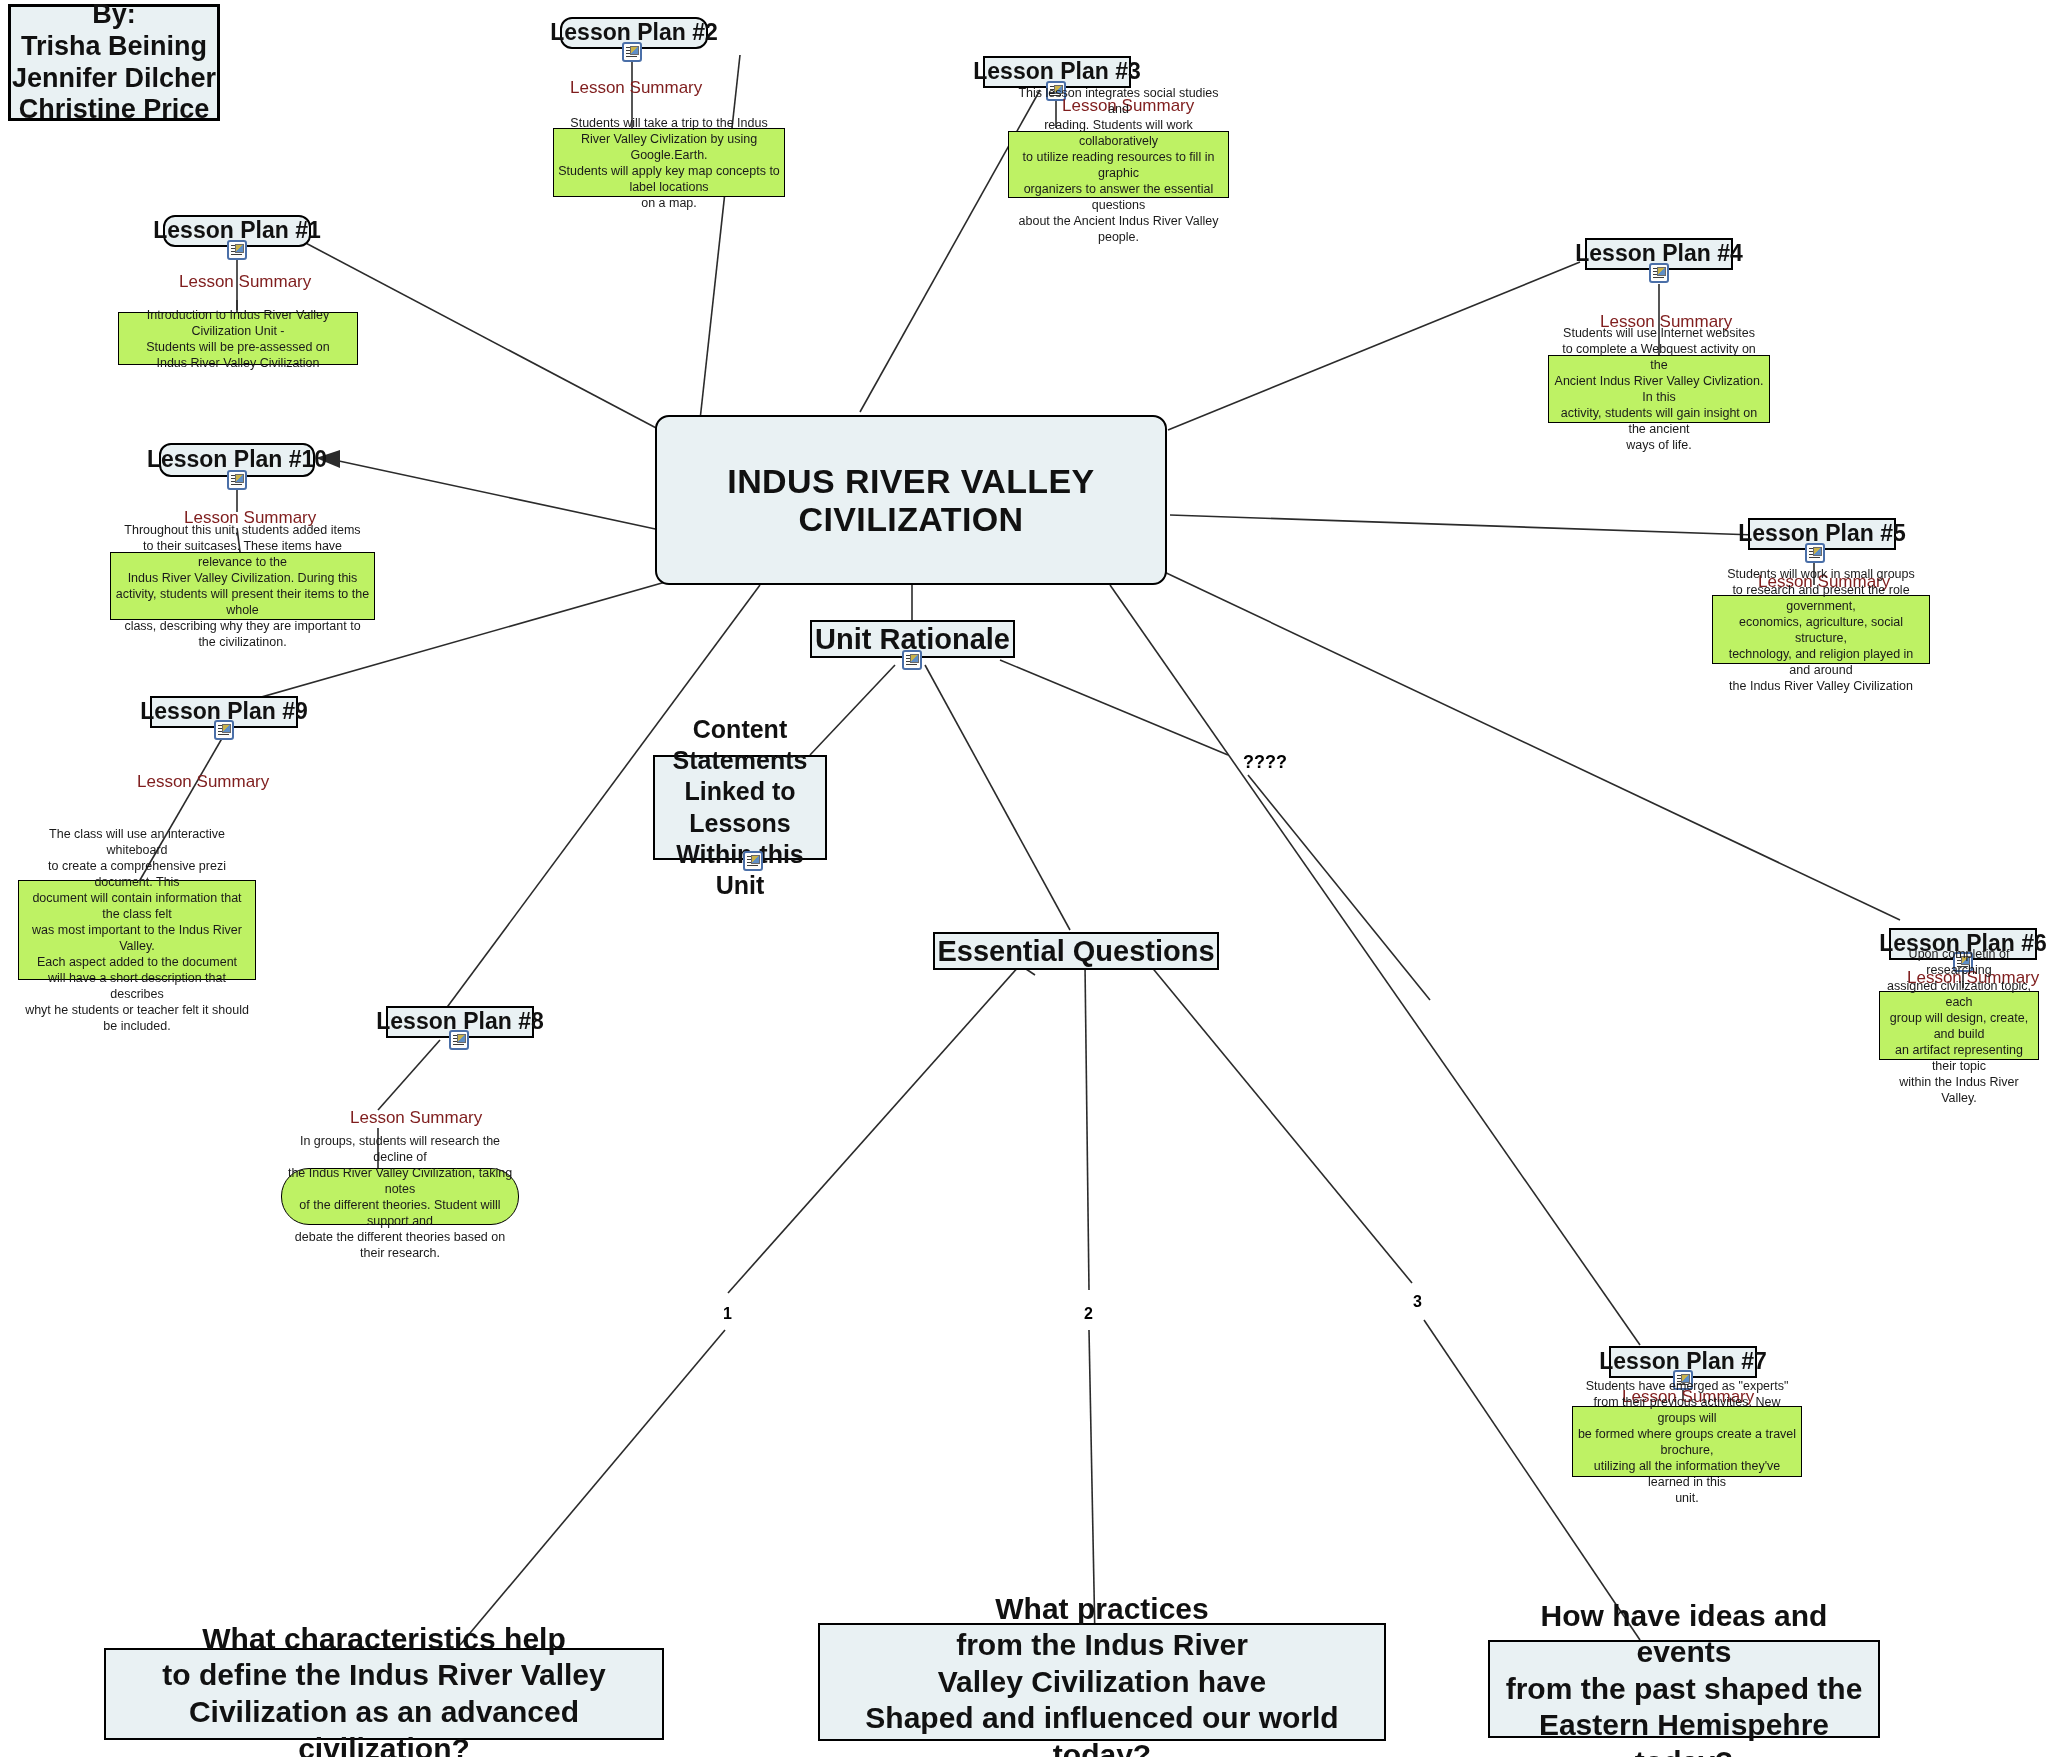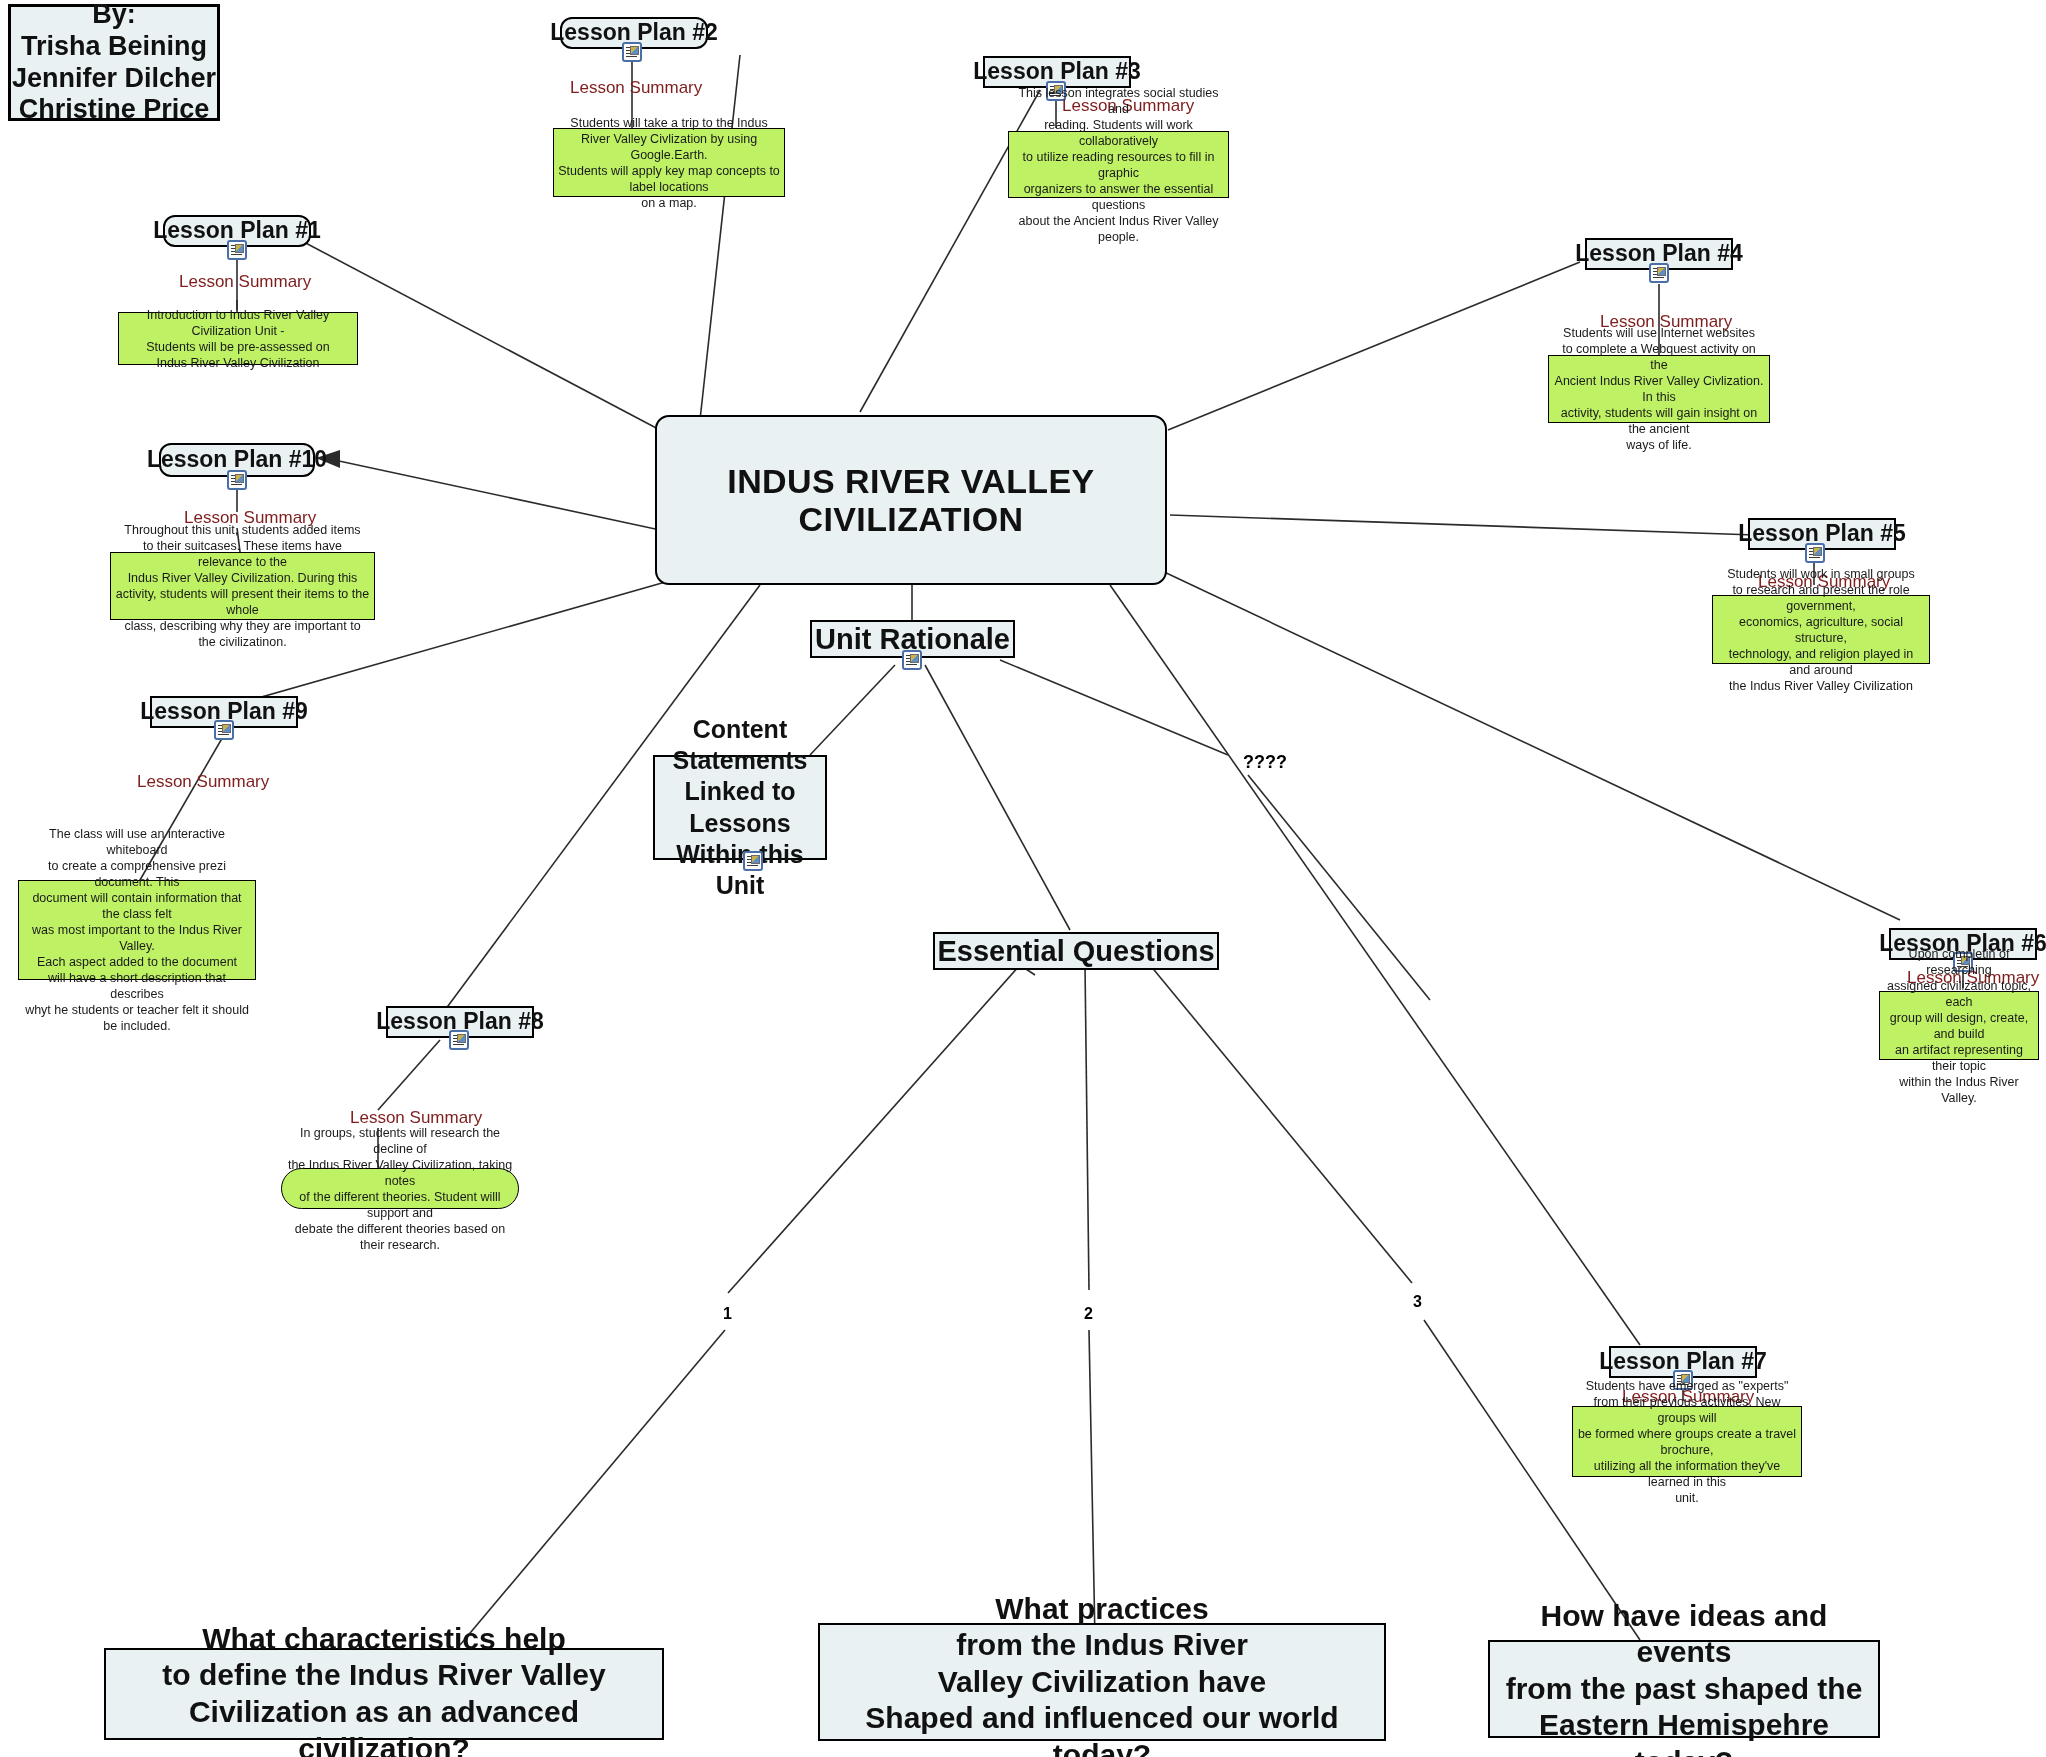"In groups, students will research" div.summary-box { height: 41px -> 57px }
